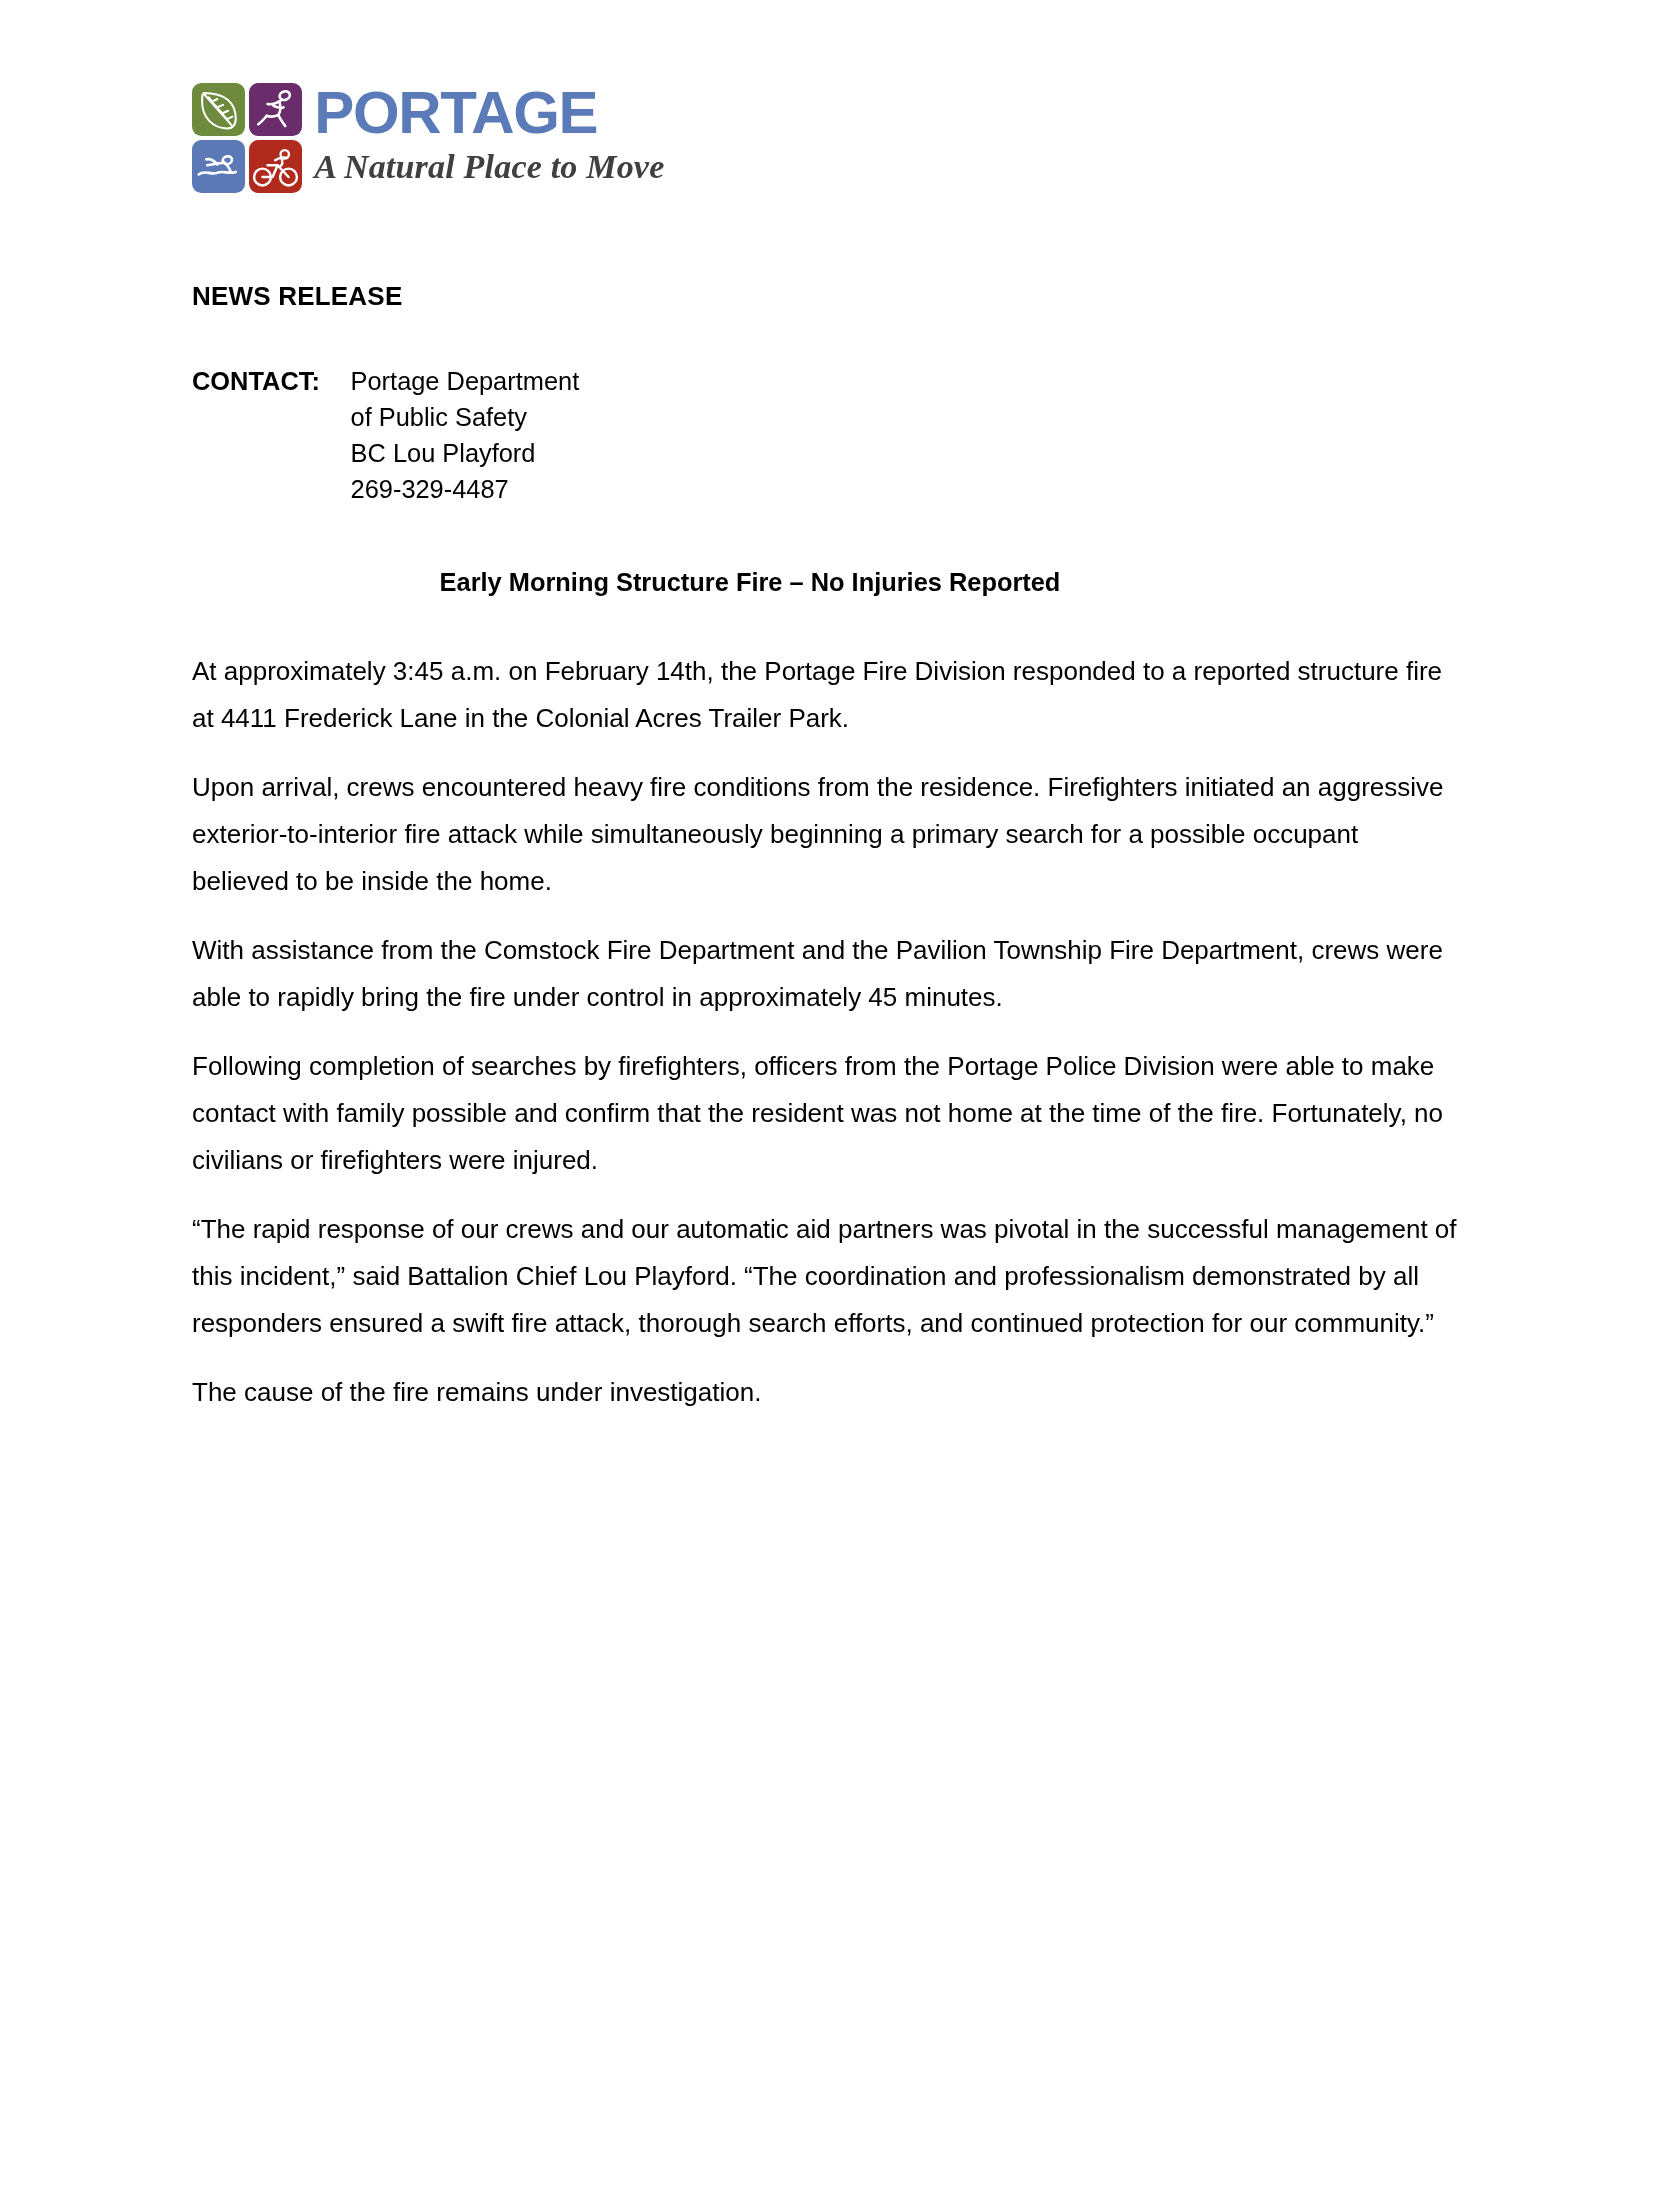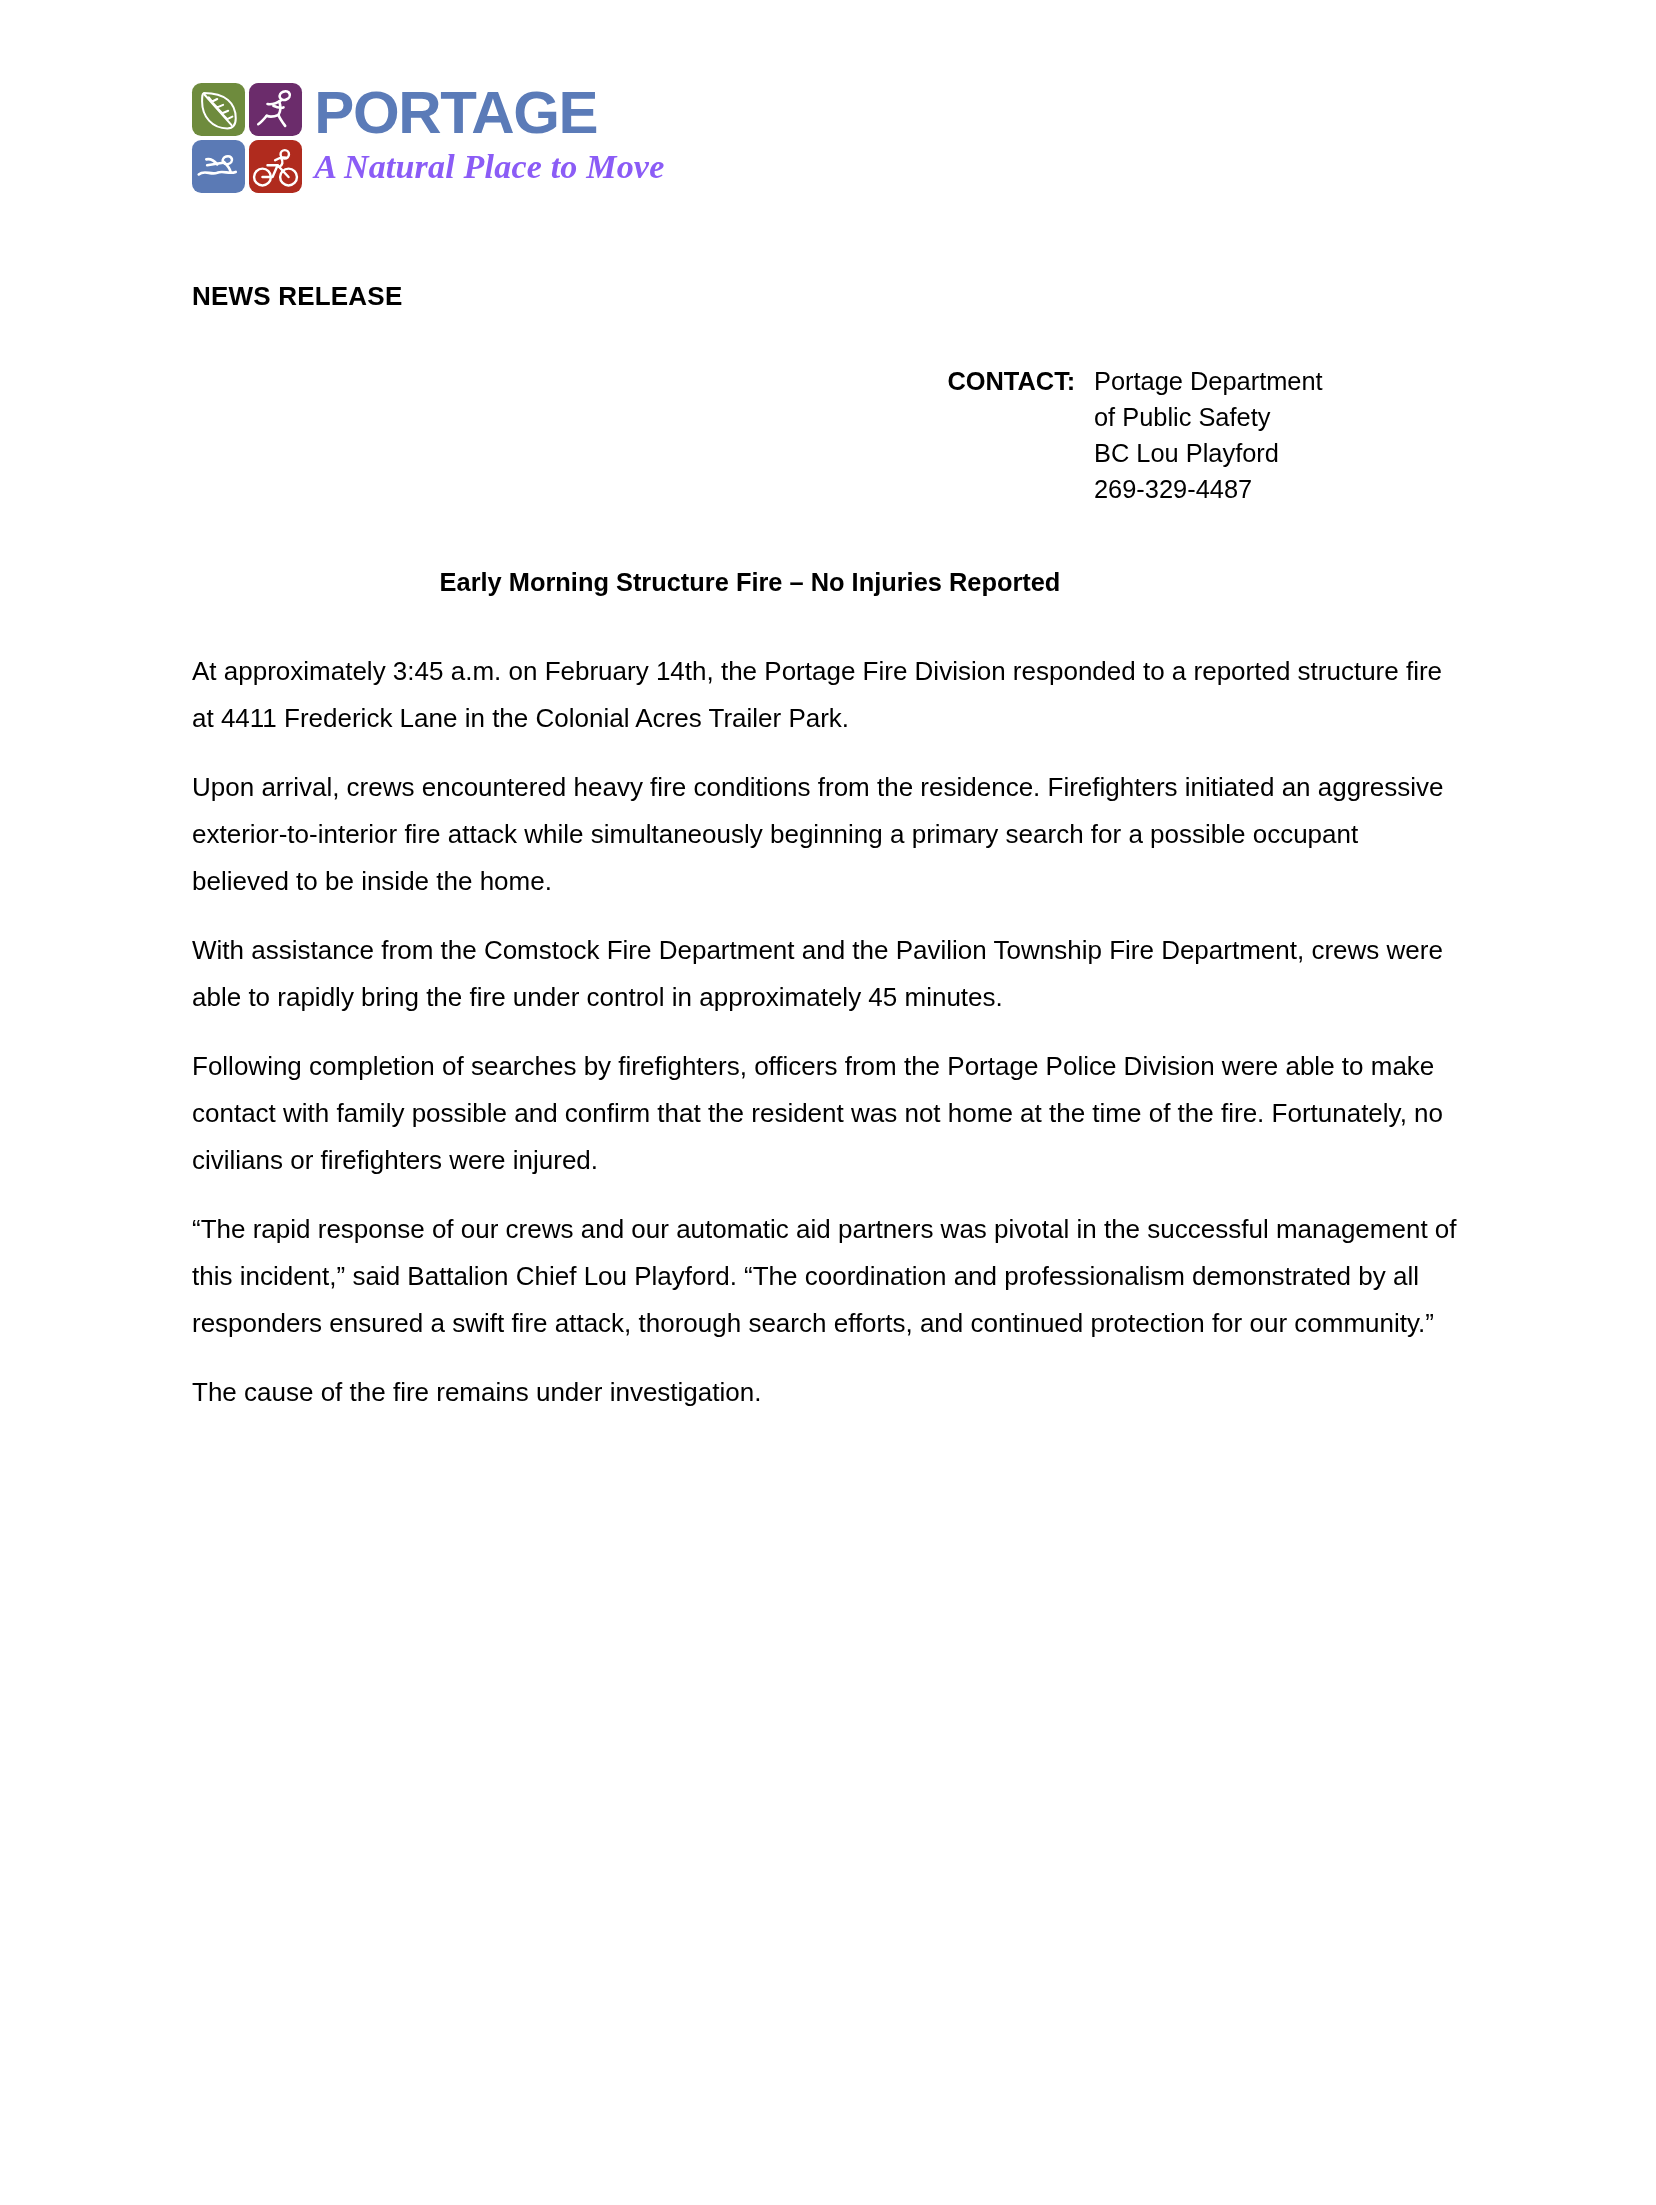"A Natural Place to Move" .tagline { color: #8b5cf6 -> #404040 }
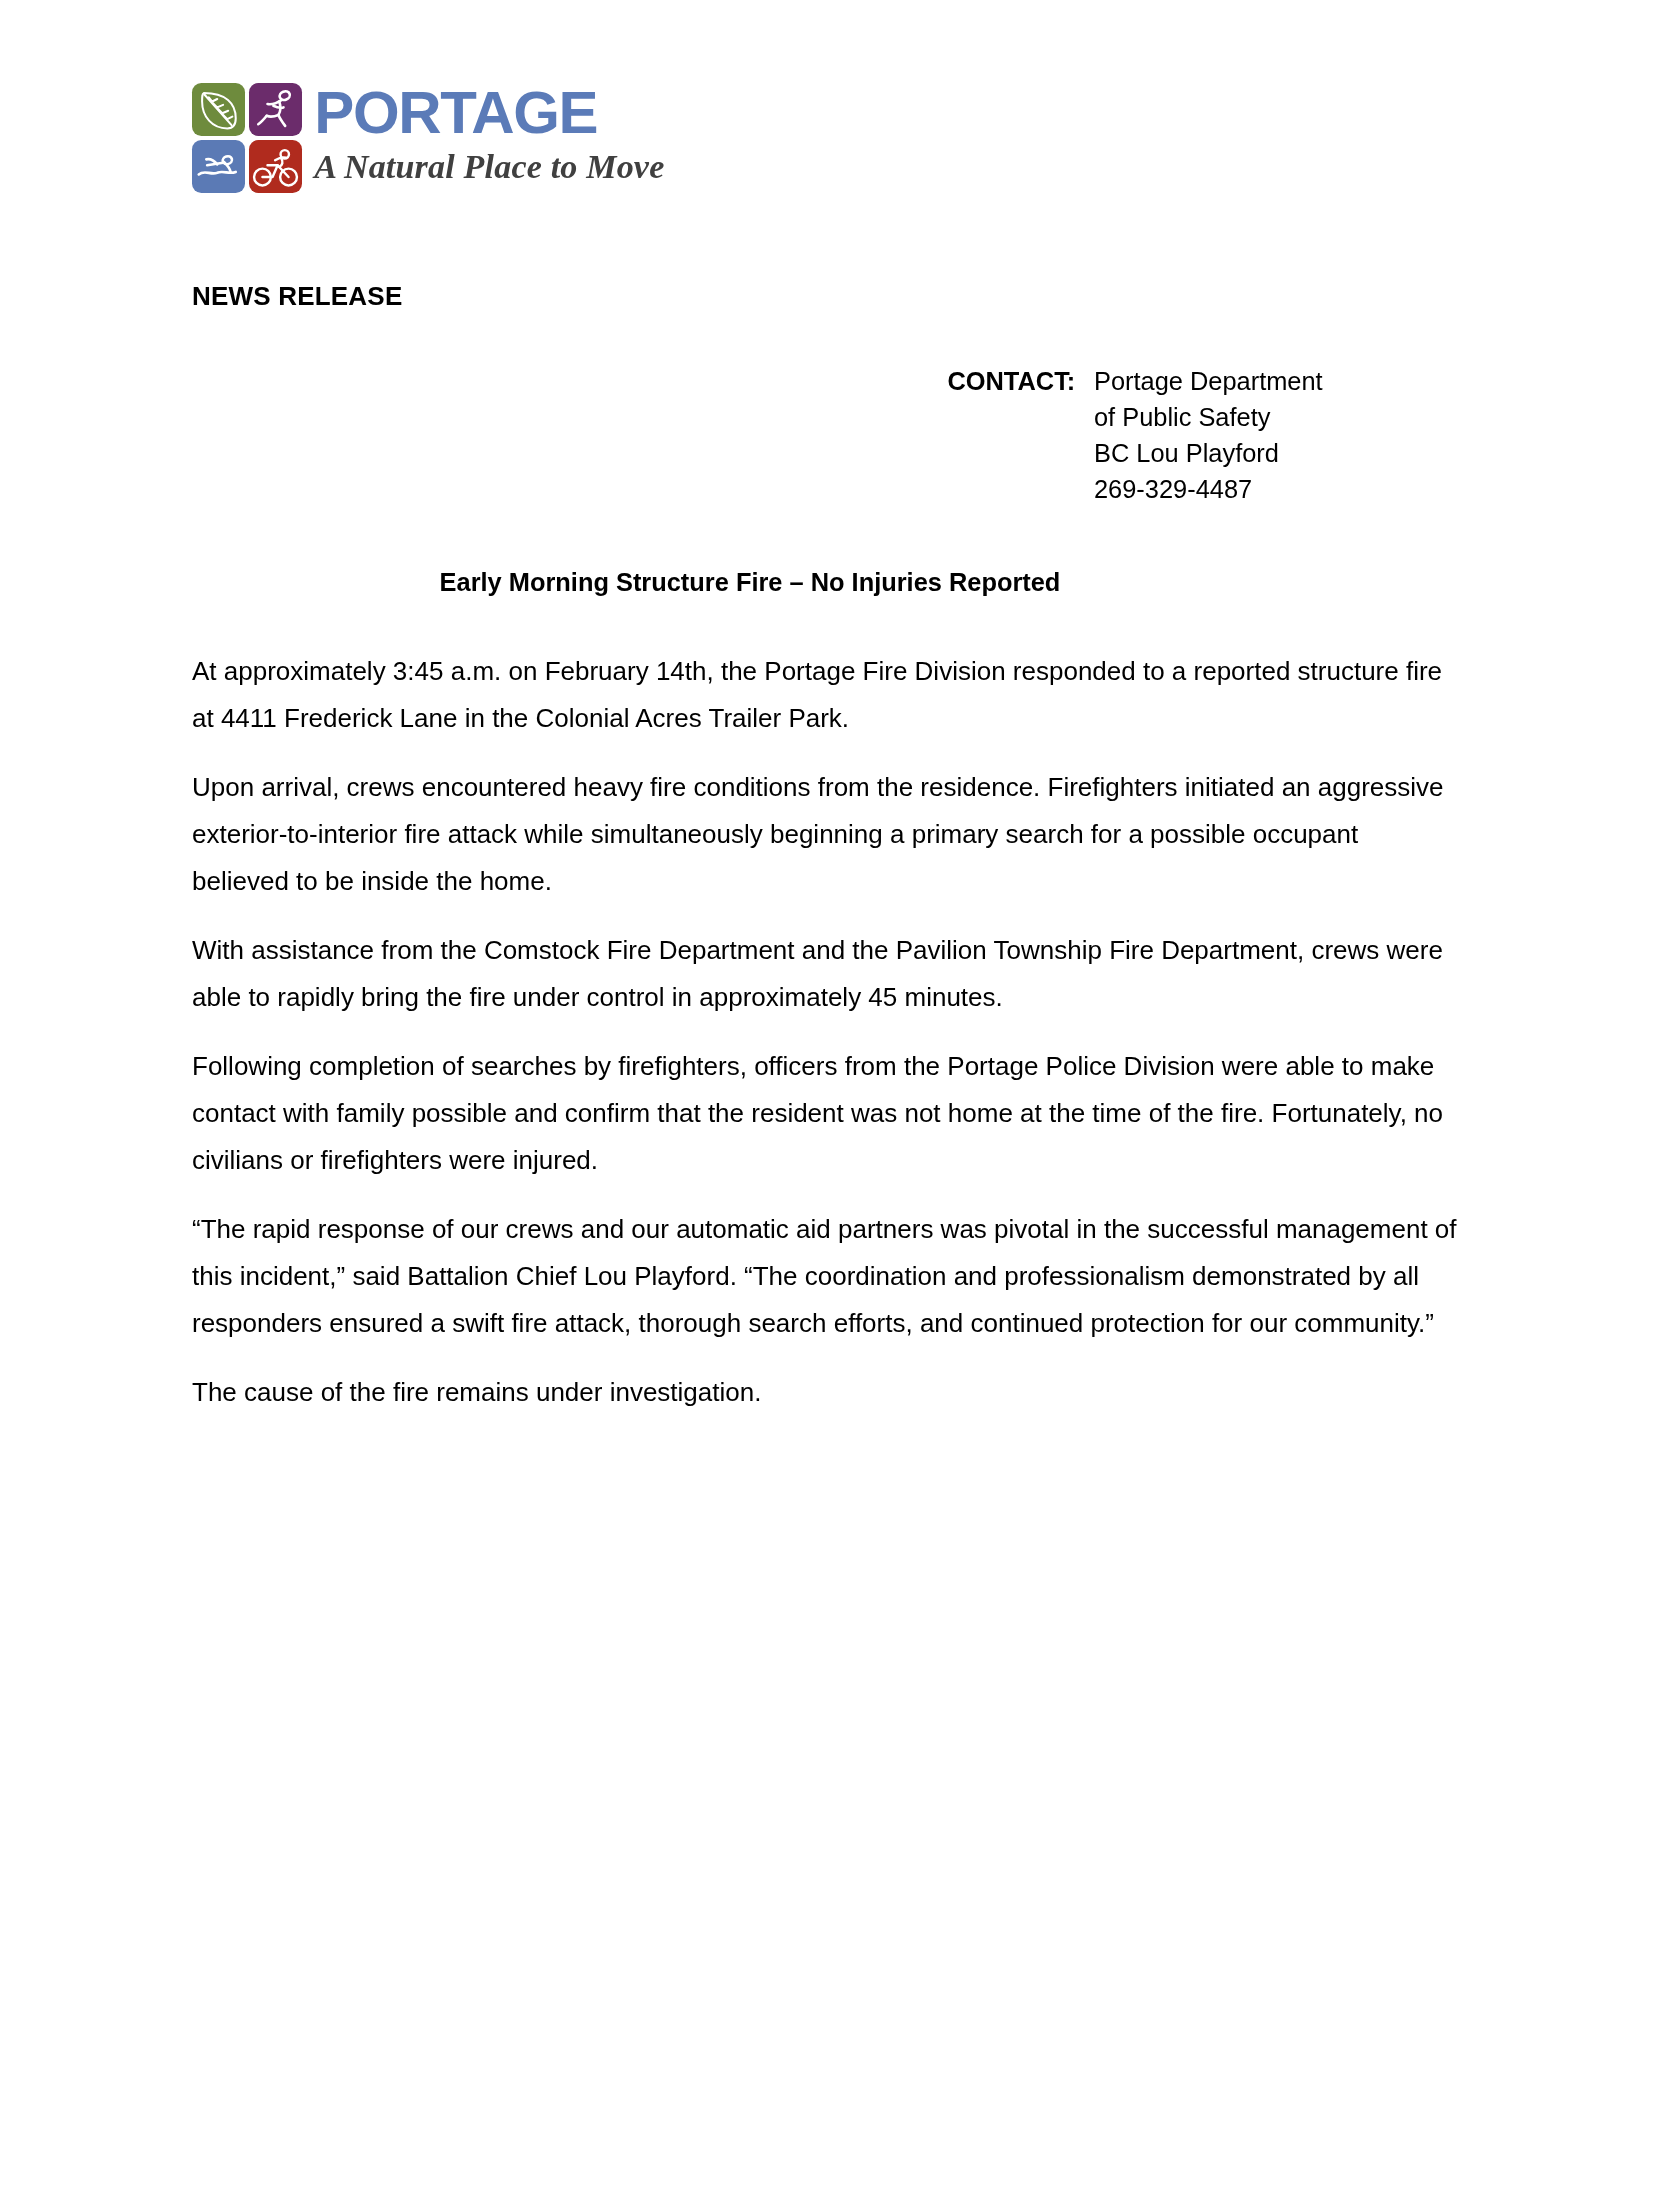"CONTACT:" .contact-block { gap: none -> 12px; justify-content: flex-end -> flex-start }
